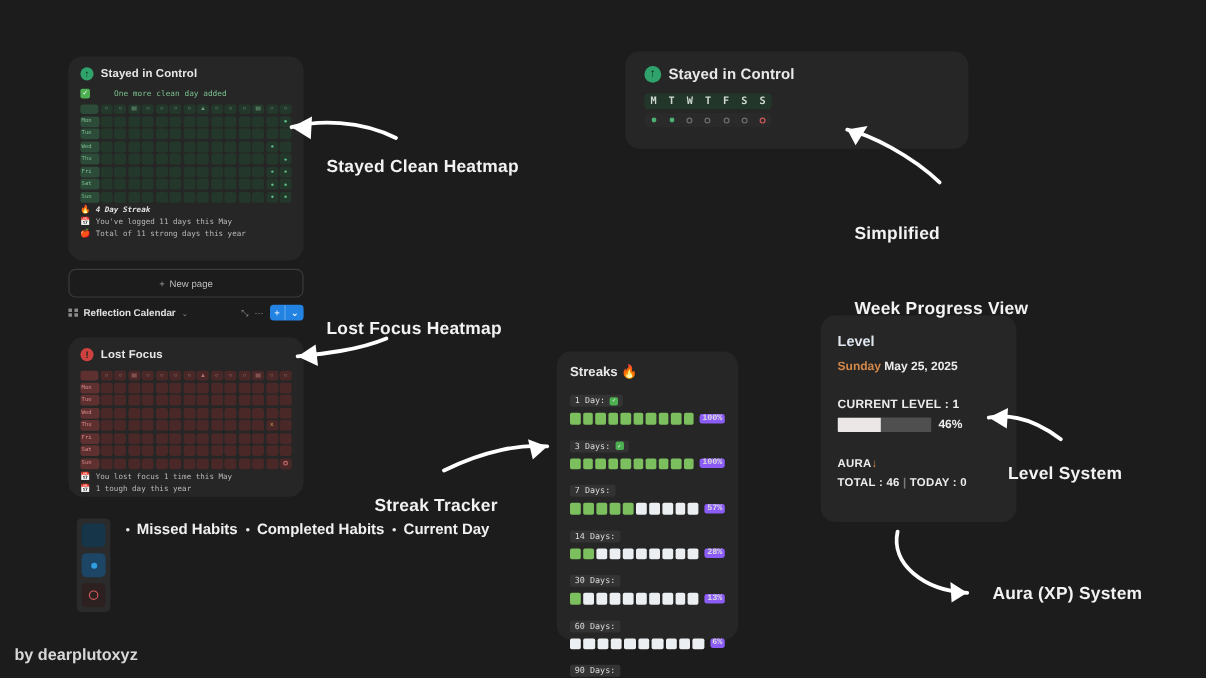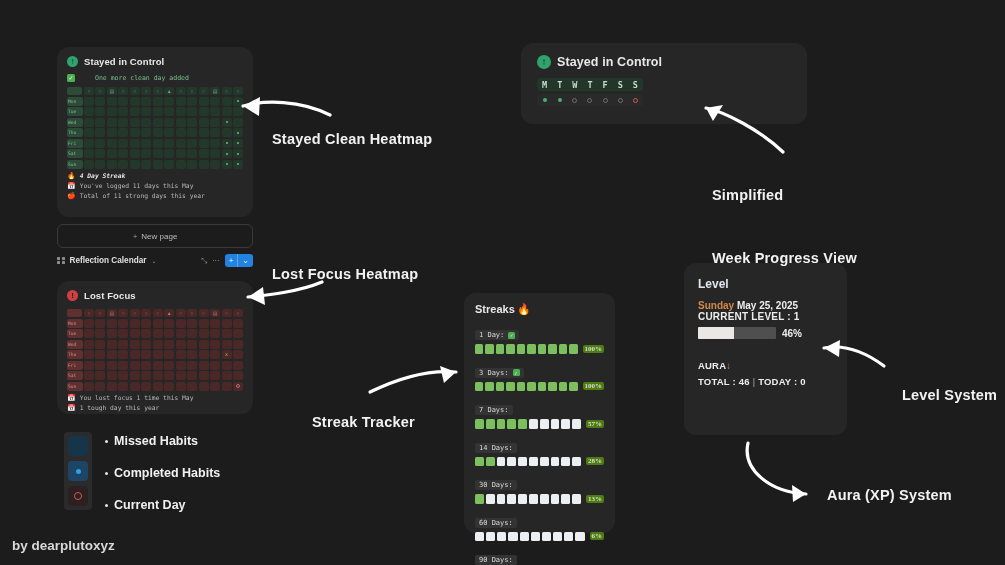"CURRENT LEVEL : 1" .lv-cur { margin-top: none -> 21px }
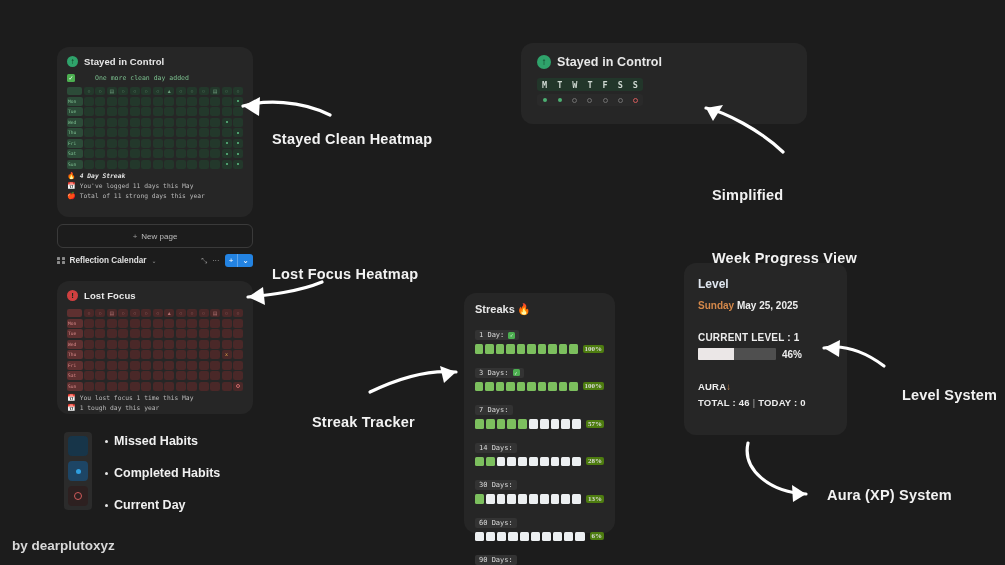"100%" .pct { background: #4d7c0f -> #8b5cf6; font-family: Liberation Serif, serif -> Liberation Mono, monospace }
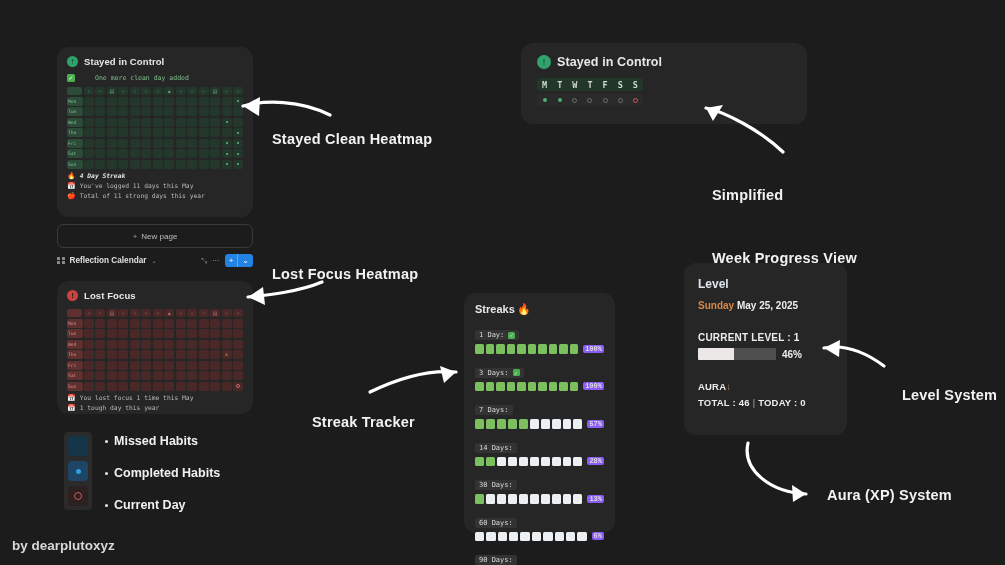"Level System" #annot-level { left: 902px -> 840px }
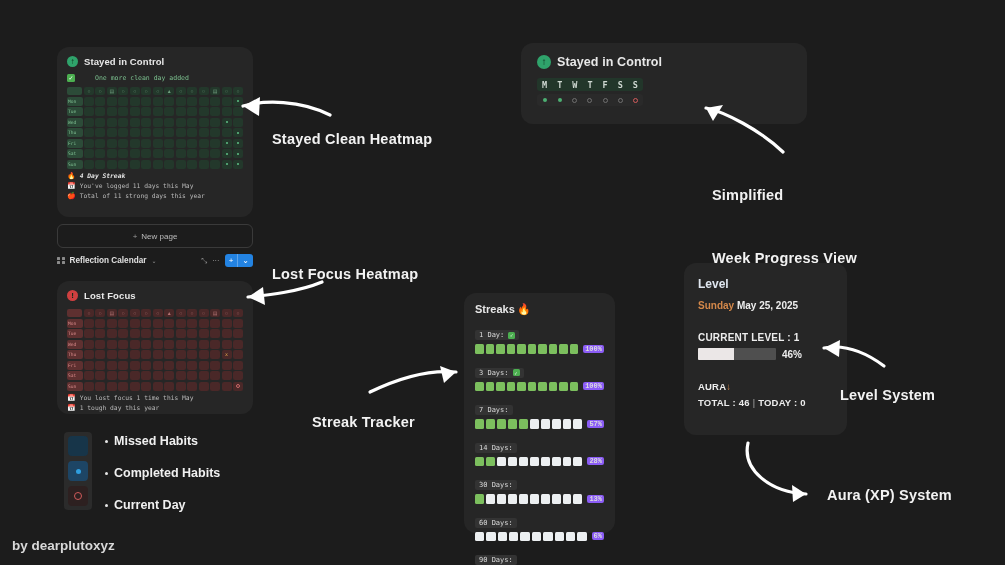"Missed Habits" .legend-items { flex-direction: column -> row; gap: 18px -> 7px }
